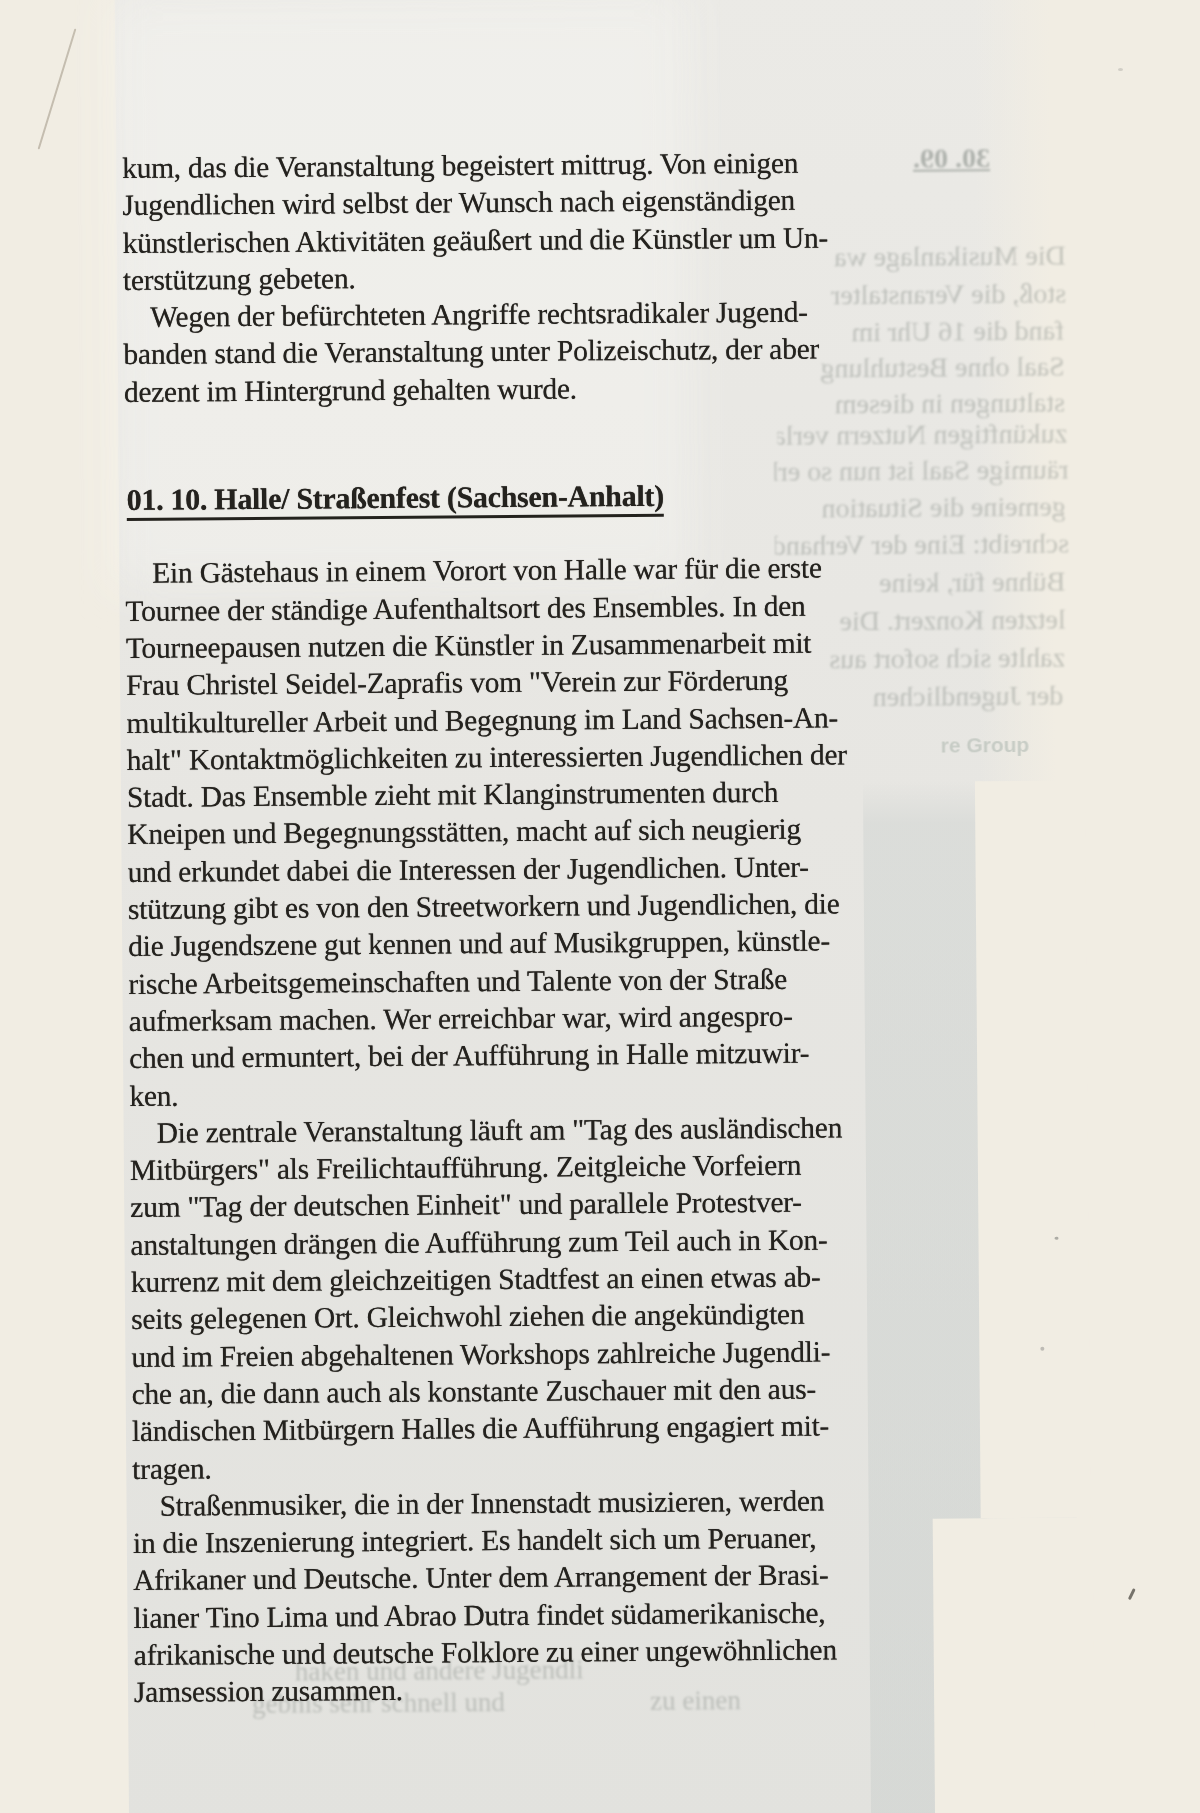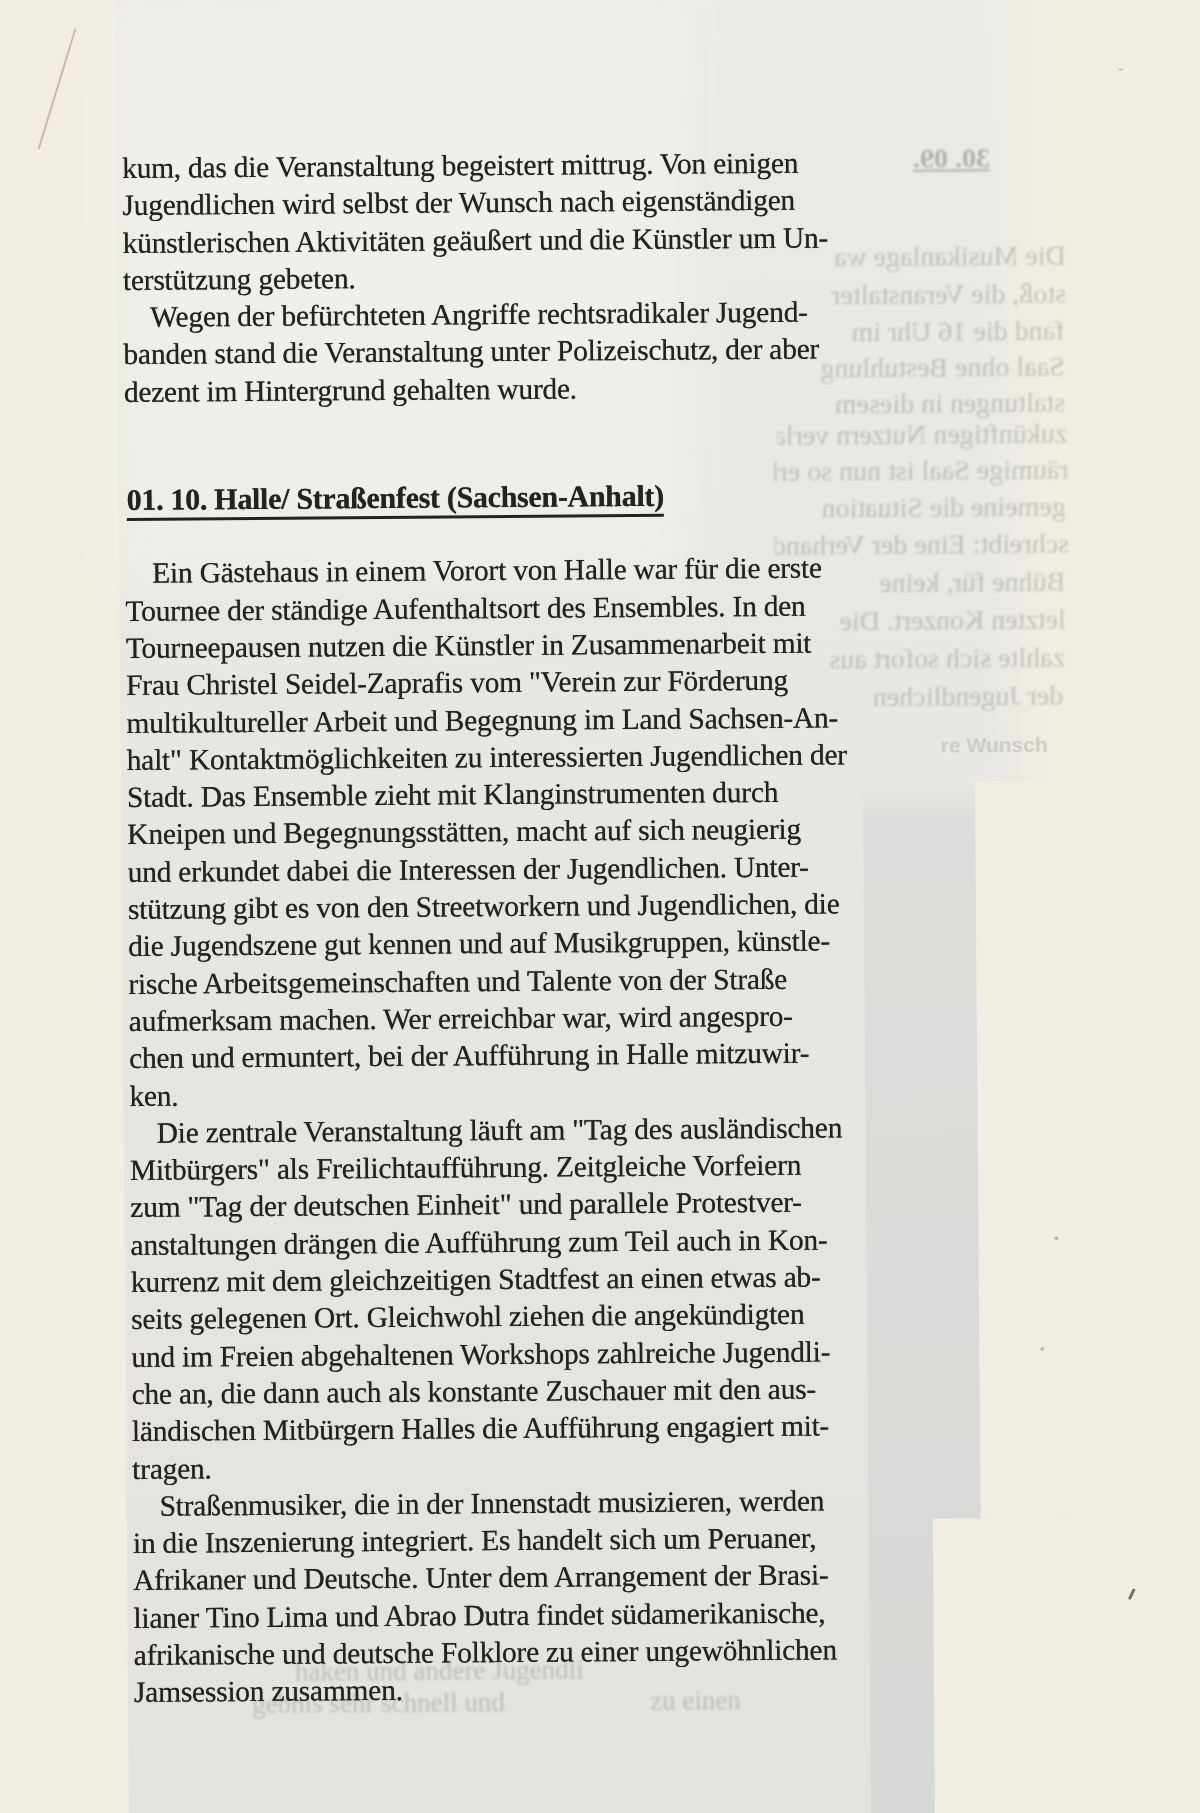"re Wunsch" div.stamp { text: Wunsch -> Group }
